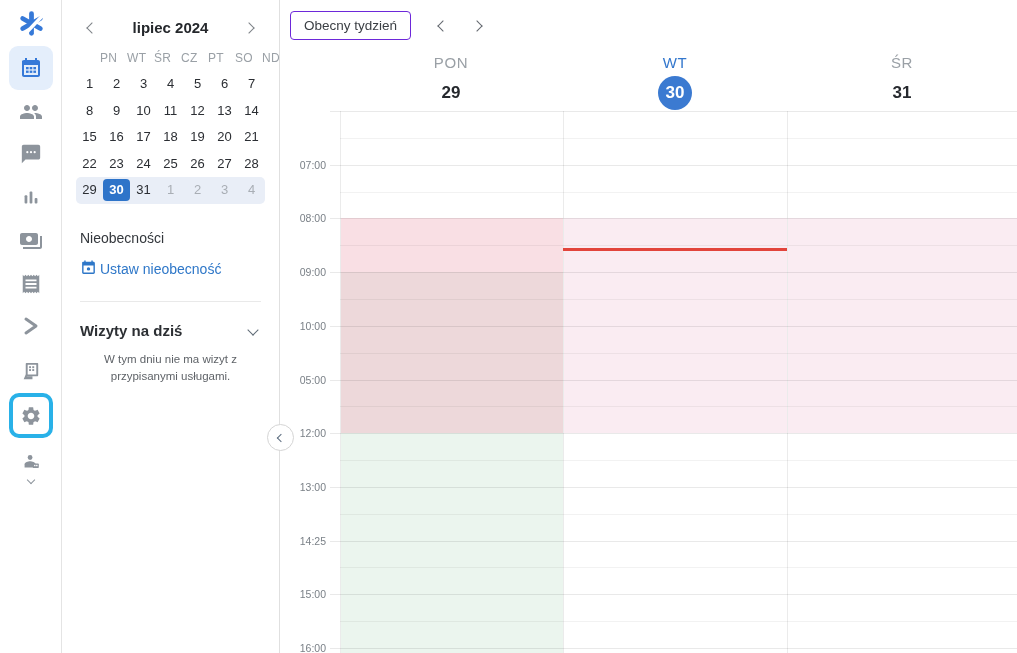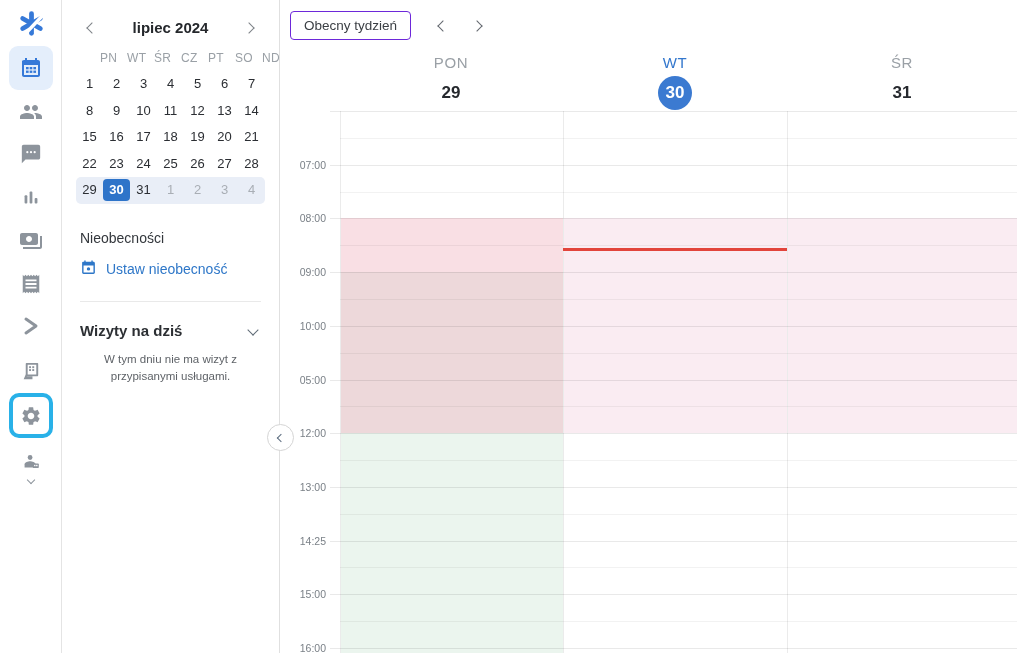"Ustaw nieobecność" .link-row { gap: 9px -> 3px }
